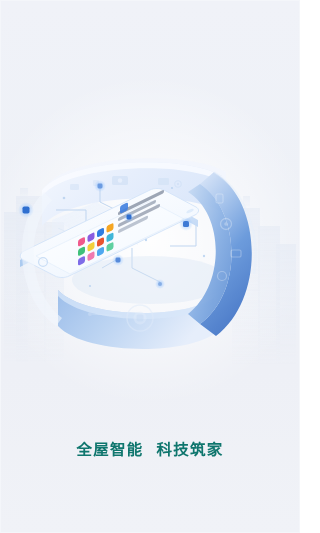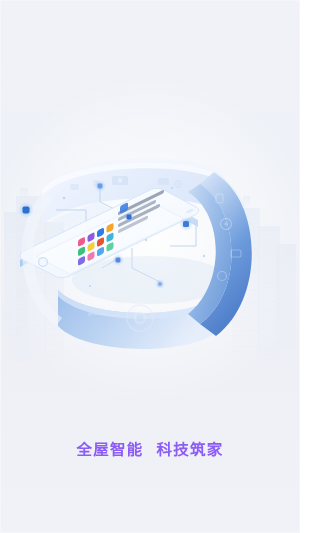"全屋智能 科技筑家" .tagline { color: #8b5cf6 -> #0f766e }
